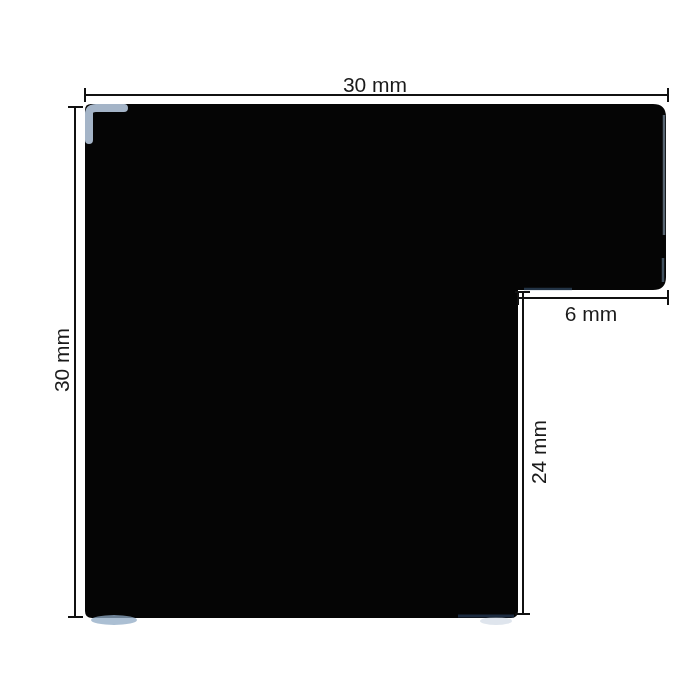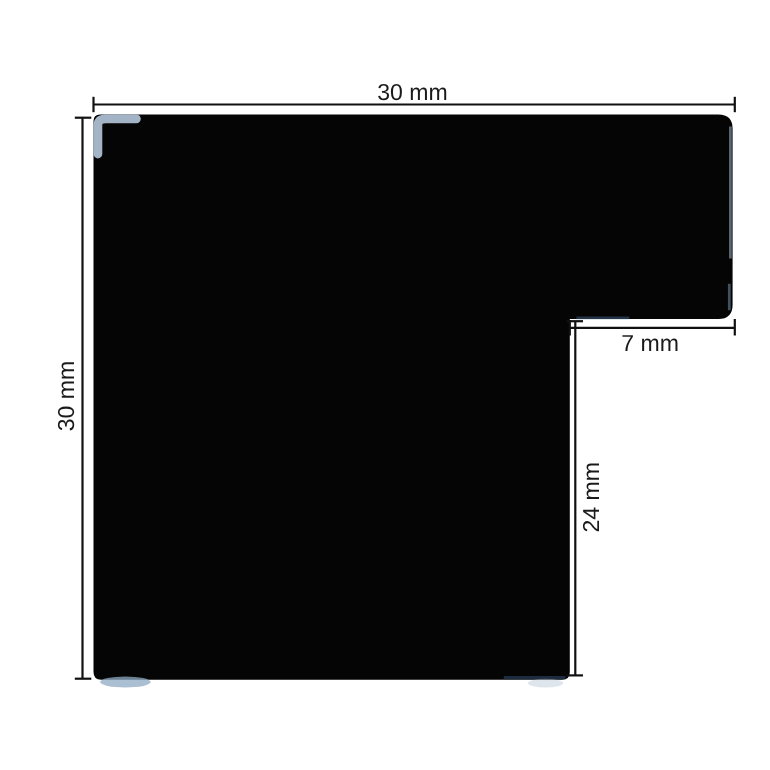"7 mm" div.dim-label { text: 7 -> 6 }
